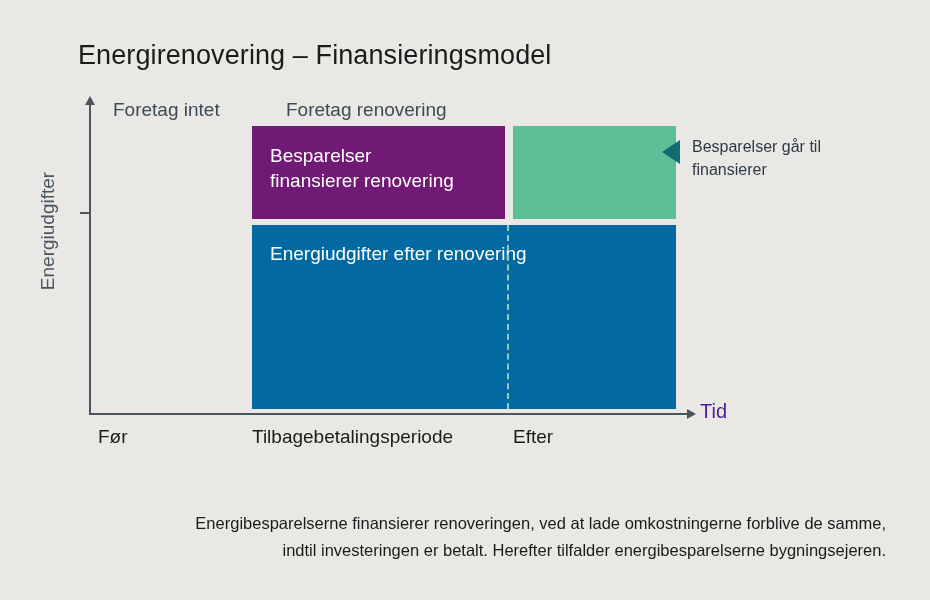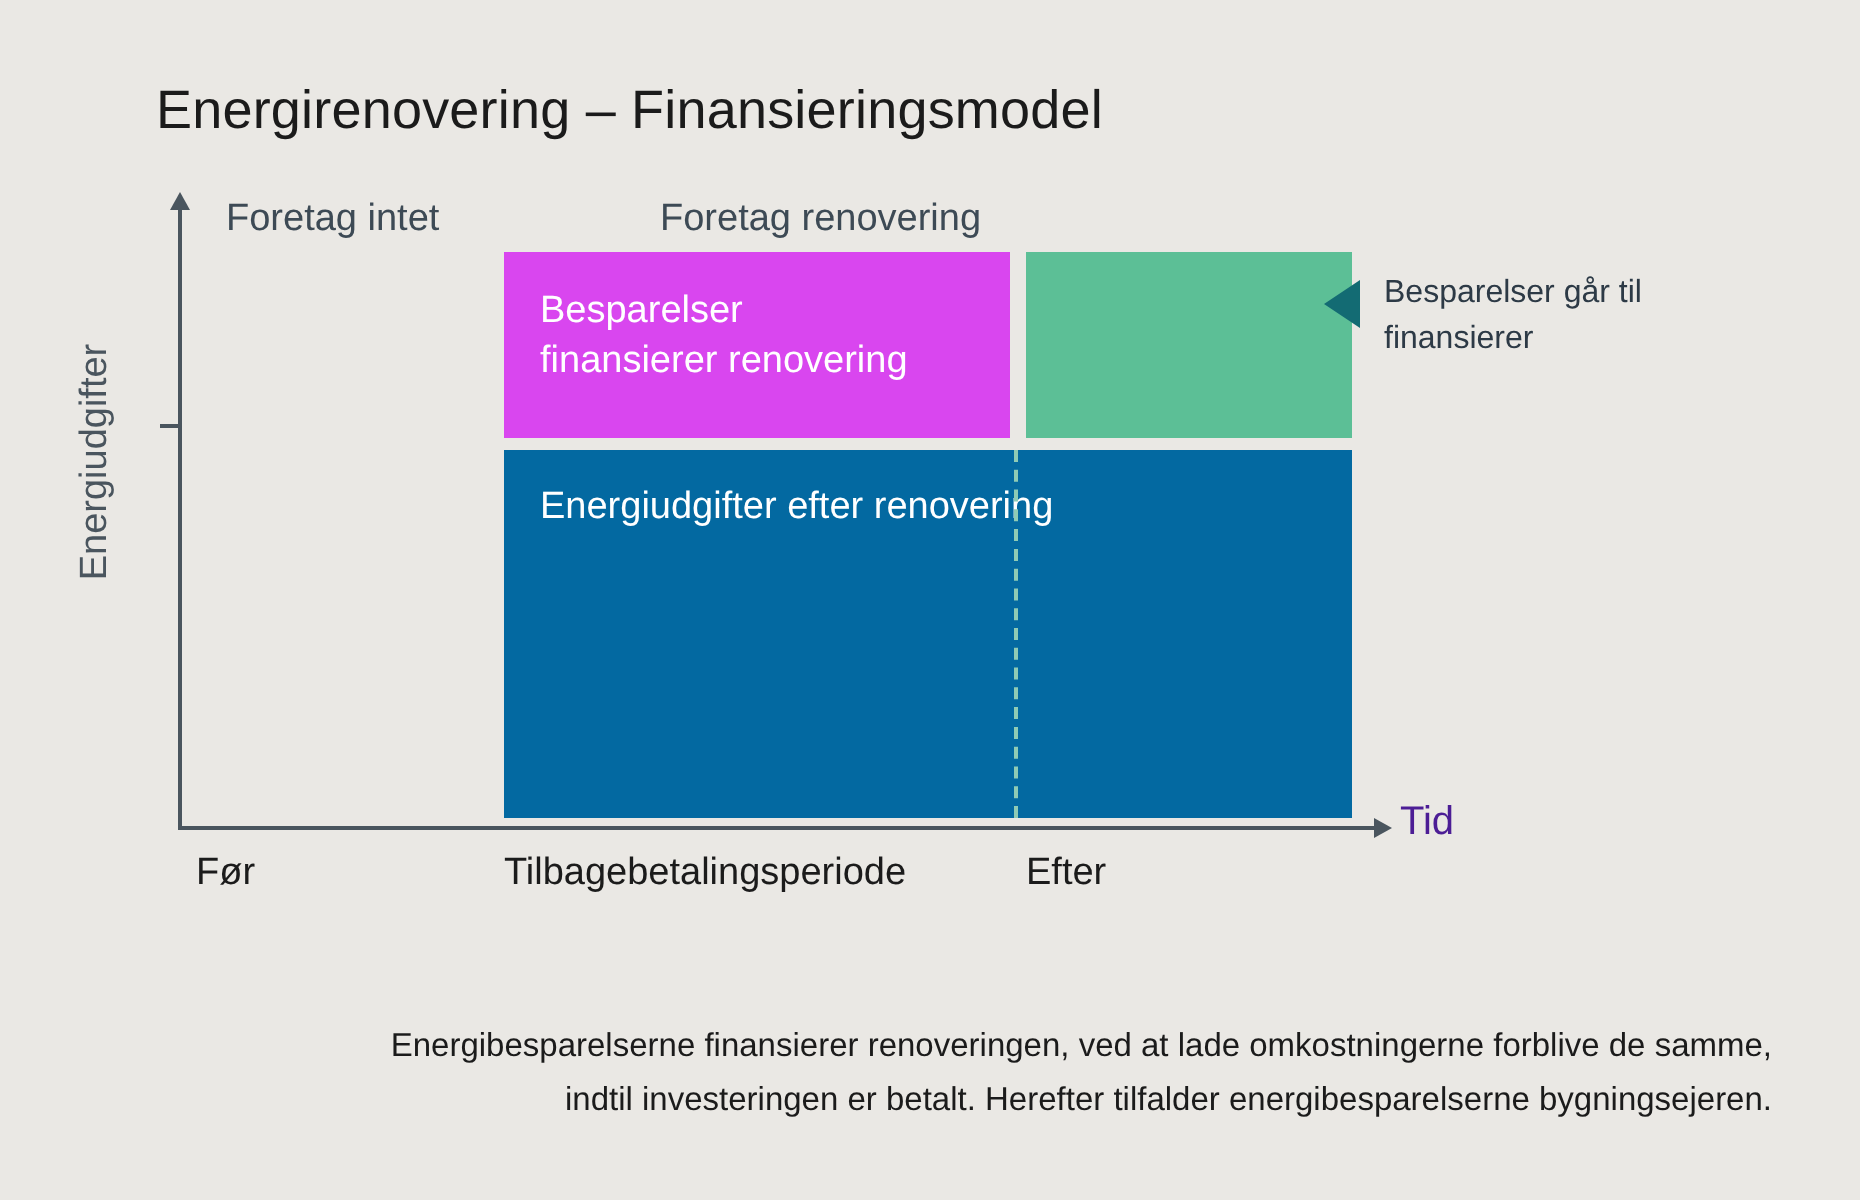"Foretag renovering" .col-head-renov { margin-left: 44px -> none }
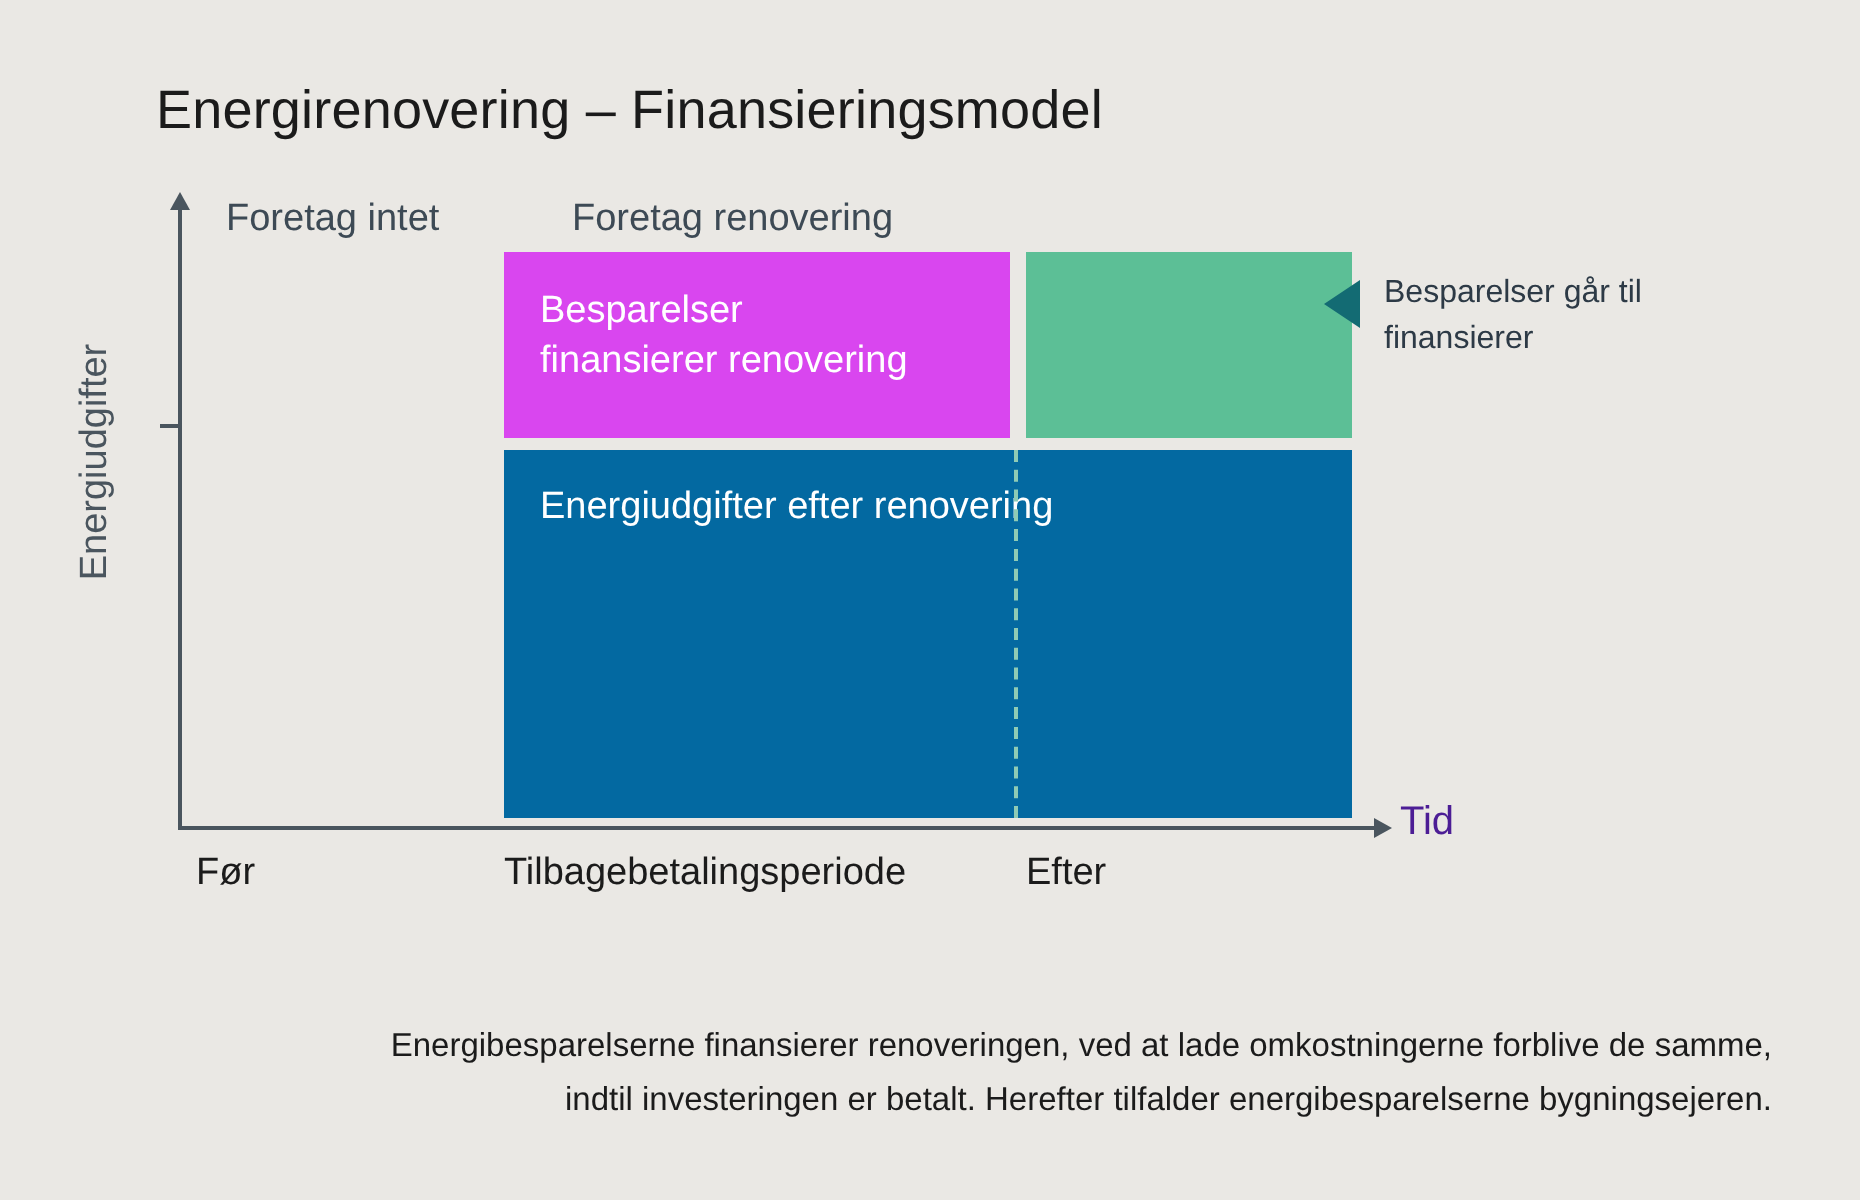"Besparelser" .block-savings { background: #d946ef -> #701a75 }
